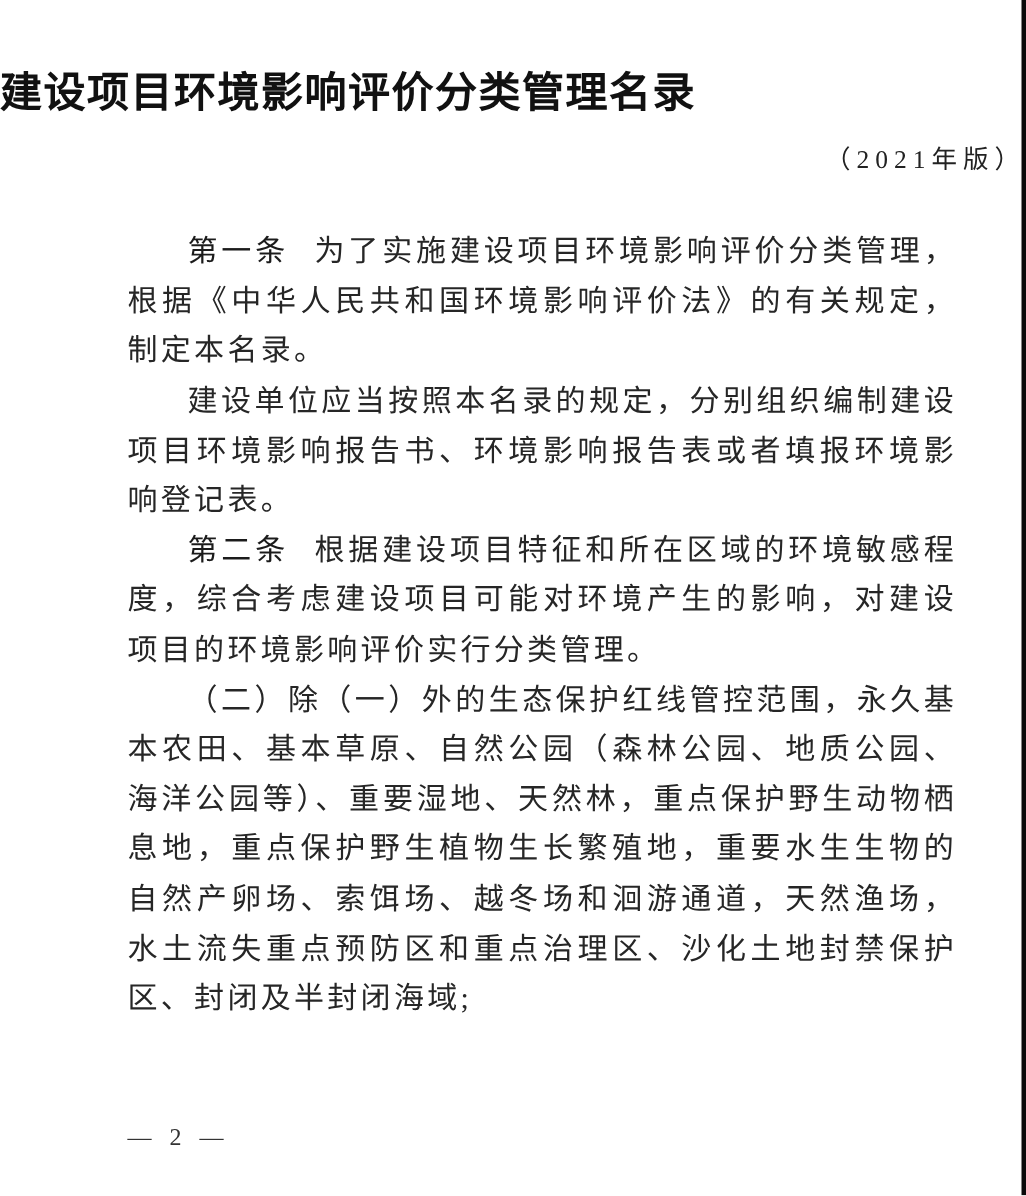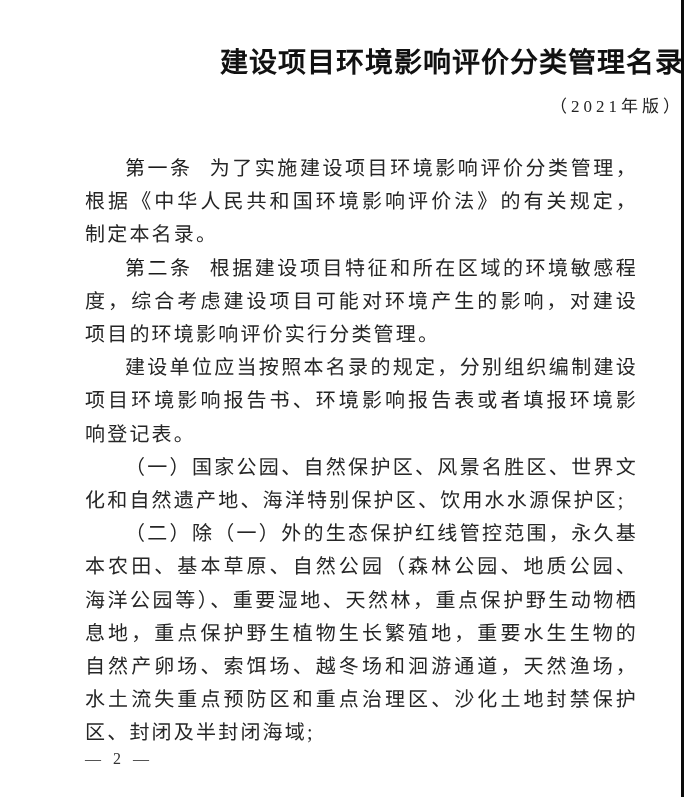"建设项目环境影响评价分类管理名录" .doc-title { text-align: right -> left }
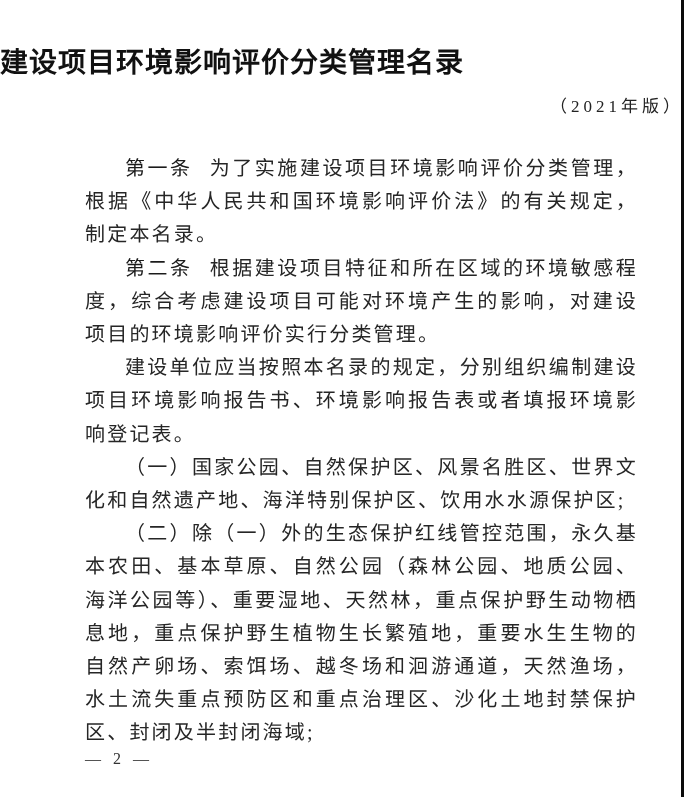"第二条" p.para { order: before "建设单位应当按照本名录的规定，分别组织编制建设项目环境影响报告书、环境影响报告表" -> after "建设单位应当按照本名录的规定，分别组织编制建设项目环境影响报告书、环境影响报告表" }
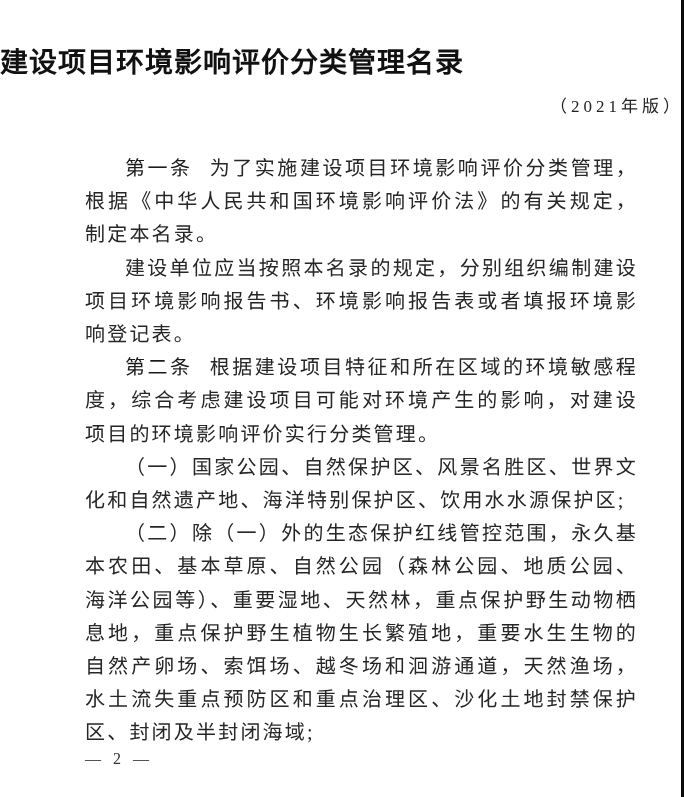"（一）国家公园、自然保护区、风景名胜区、世界文化和自然遗产地、海洋特别保护区、饮" p.para { html: <p>（一）国家公园、自然保护区、风景名胜区、世界文化和自然遗产地、海洋特别保护区、饮用水水源保护区;</p> -> none }
